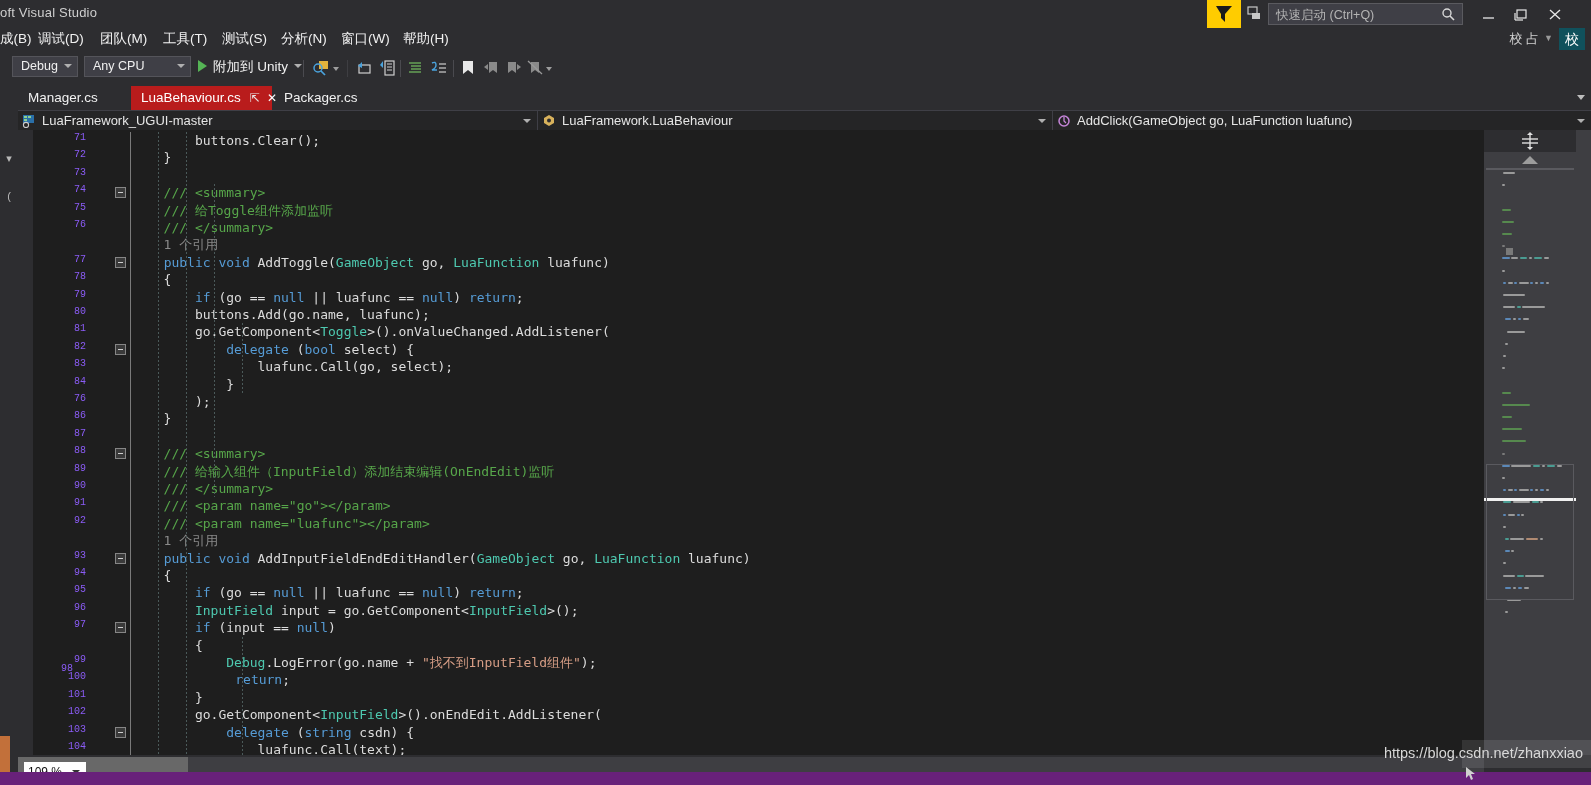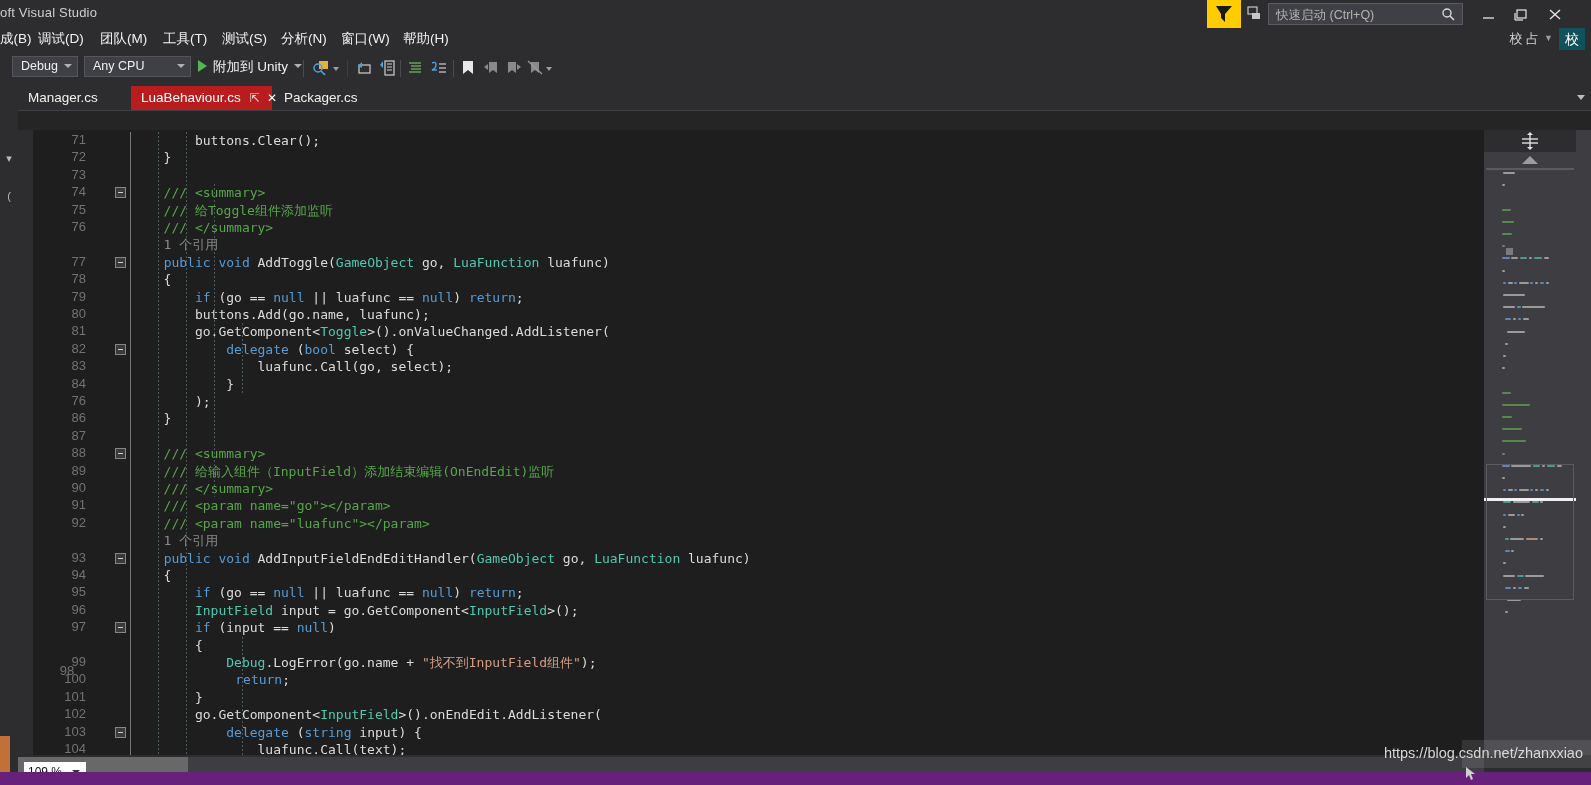"LuaFramework_UGUI-master" div.navcell { html: none -> <div> <span> <svg> <rect></rect> <rect></rect> <rect></rect> <rect></rect> <circle></circle> </svg> </span> <span>LuaFramework_UGUI-master</span> <span></span> </div> }
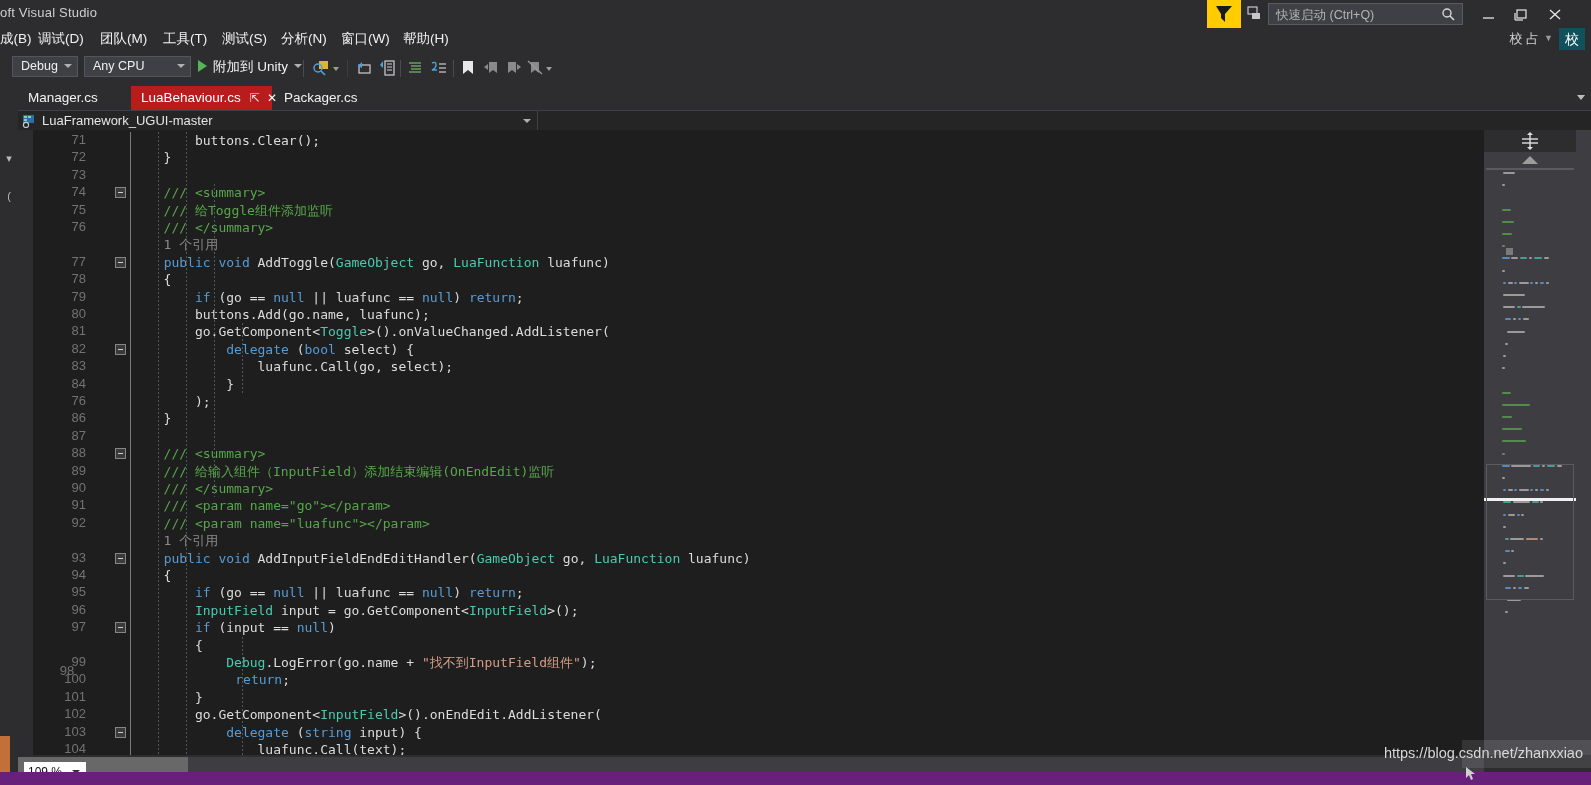"LuaFramework.LuaBehaviour" div.navcell { html: none -> <div> <span> <svg> <path></path> <circle></circle> </svg> </span> <span>LuaFramework.LuaBehaviour</span> <span></span> </div> }
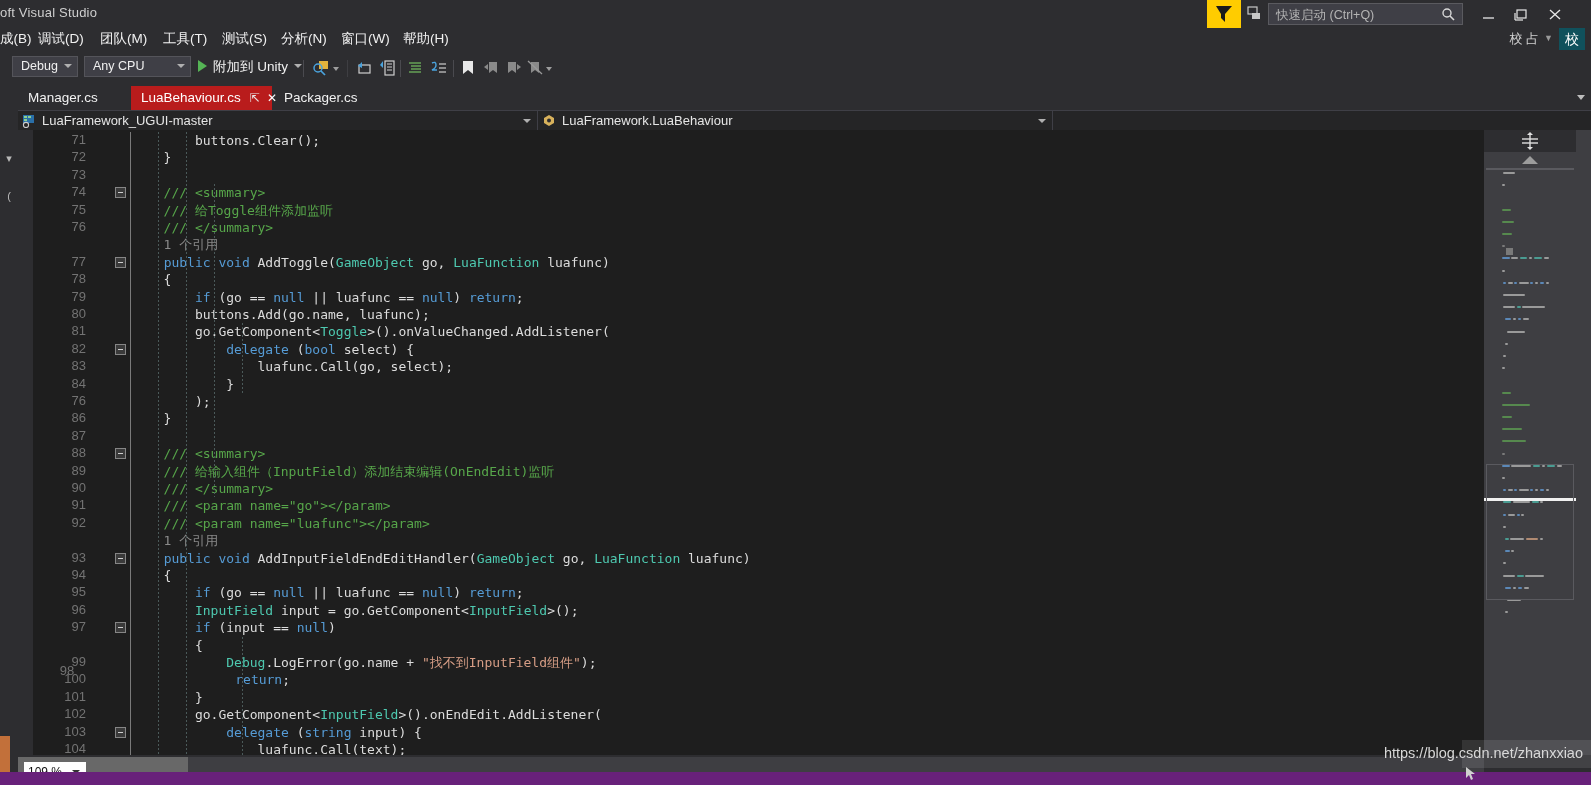"AddClick(GameObject go, LuaFunction" div.navcell { html: none -> <div> <span> <svg> <circle></circle> <path></path> </svg> </span> <span>AddClick(GameObject go, LuaFunction luafunc)</span> <span></span> </div> }
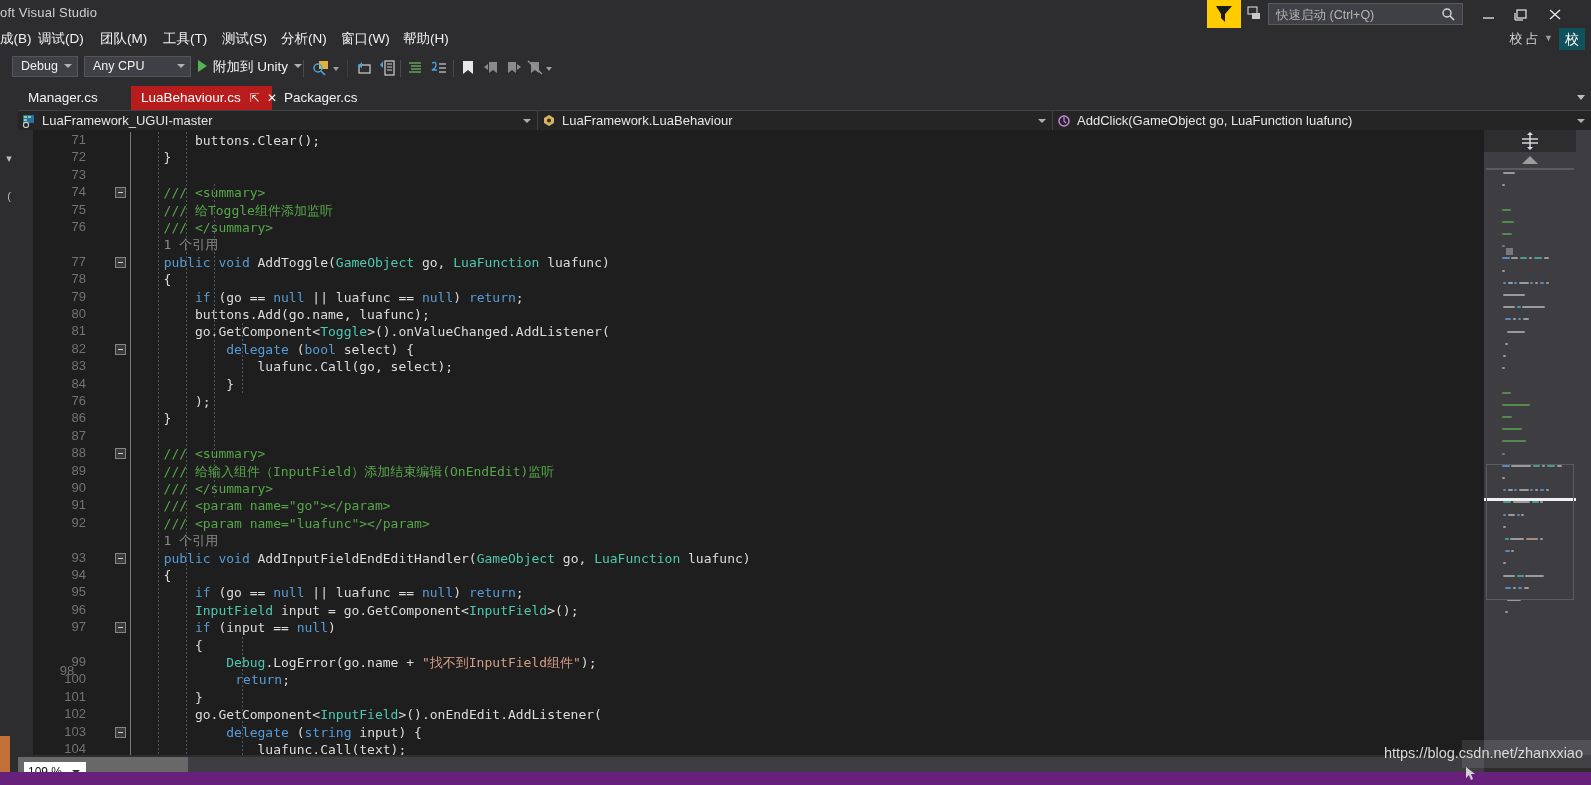"71" .lnum { color: #737373 -> #8b5cf6; font-family: Liberation Sans, sans-serif -> Liberation Mono, monospace; font-size: 13px -> 10px }
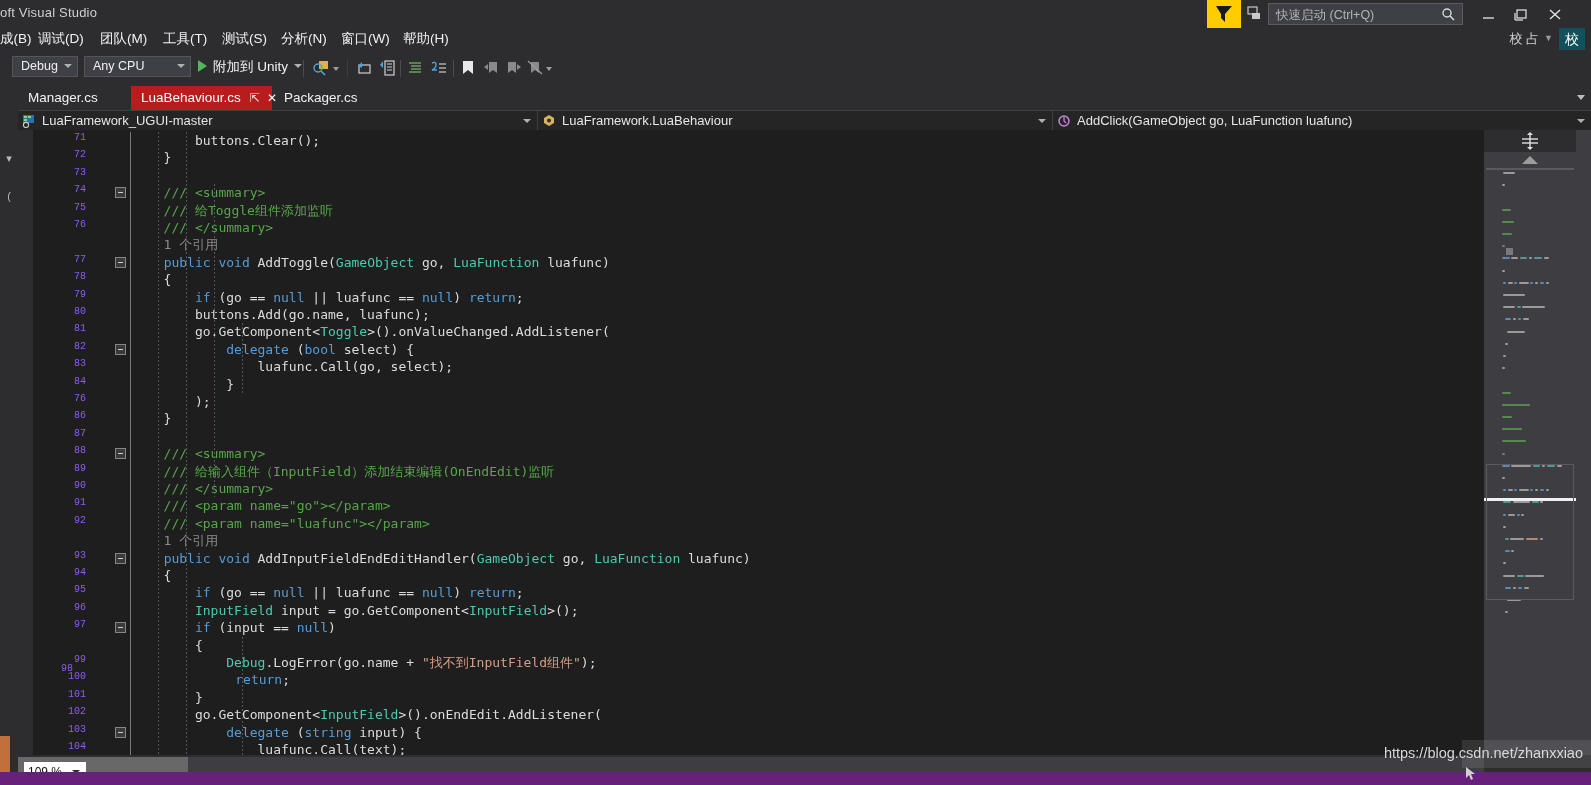"input) {" span.p { text: input -> csdn }
